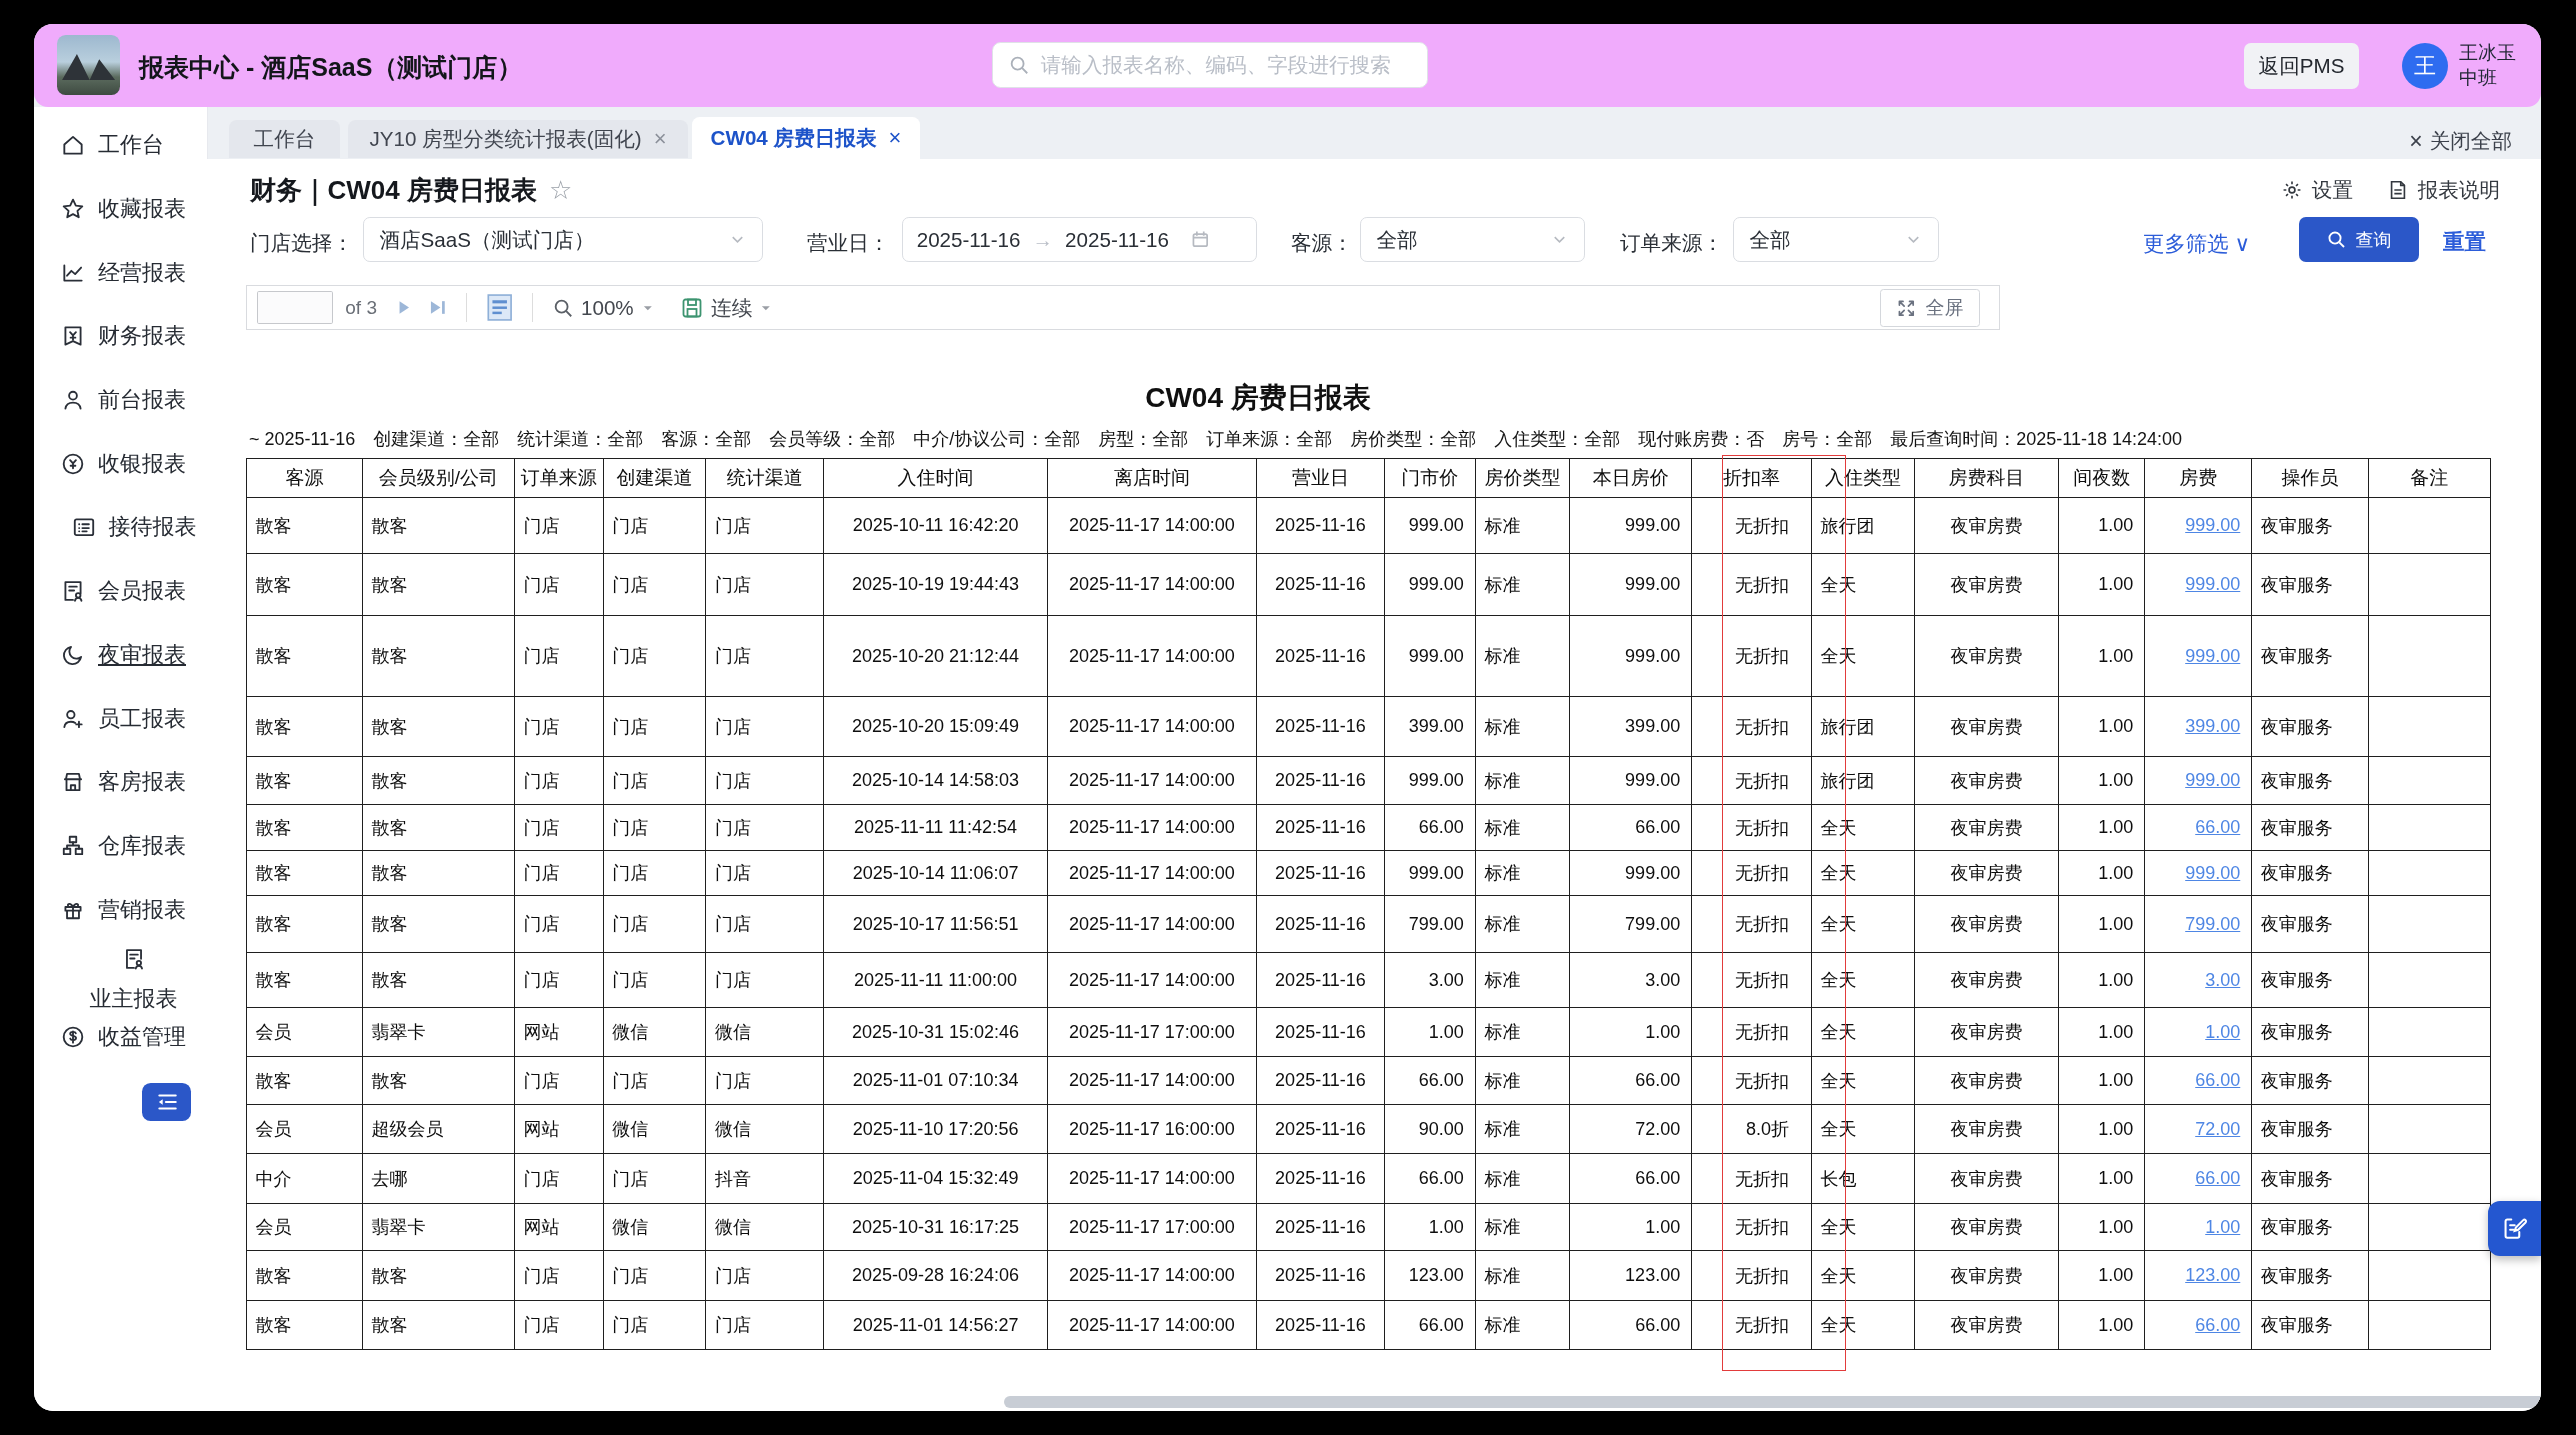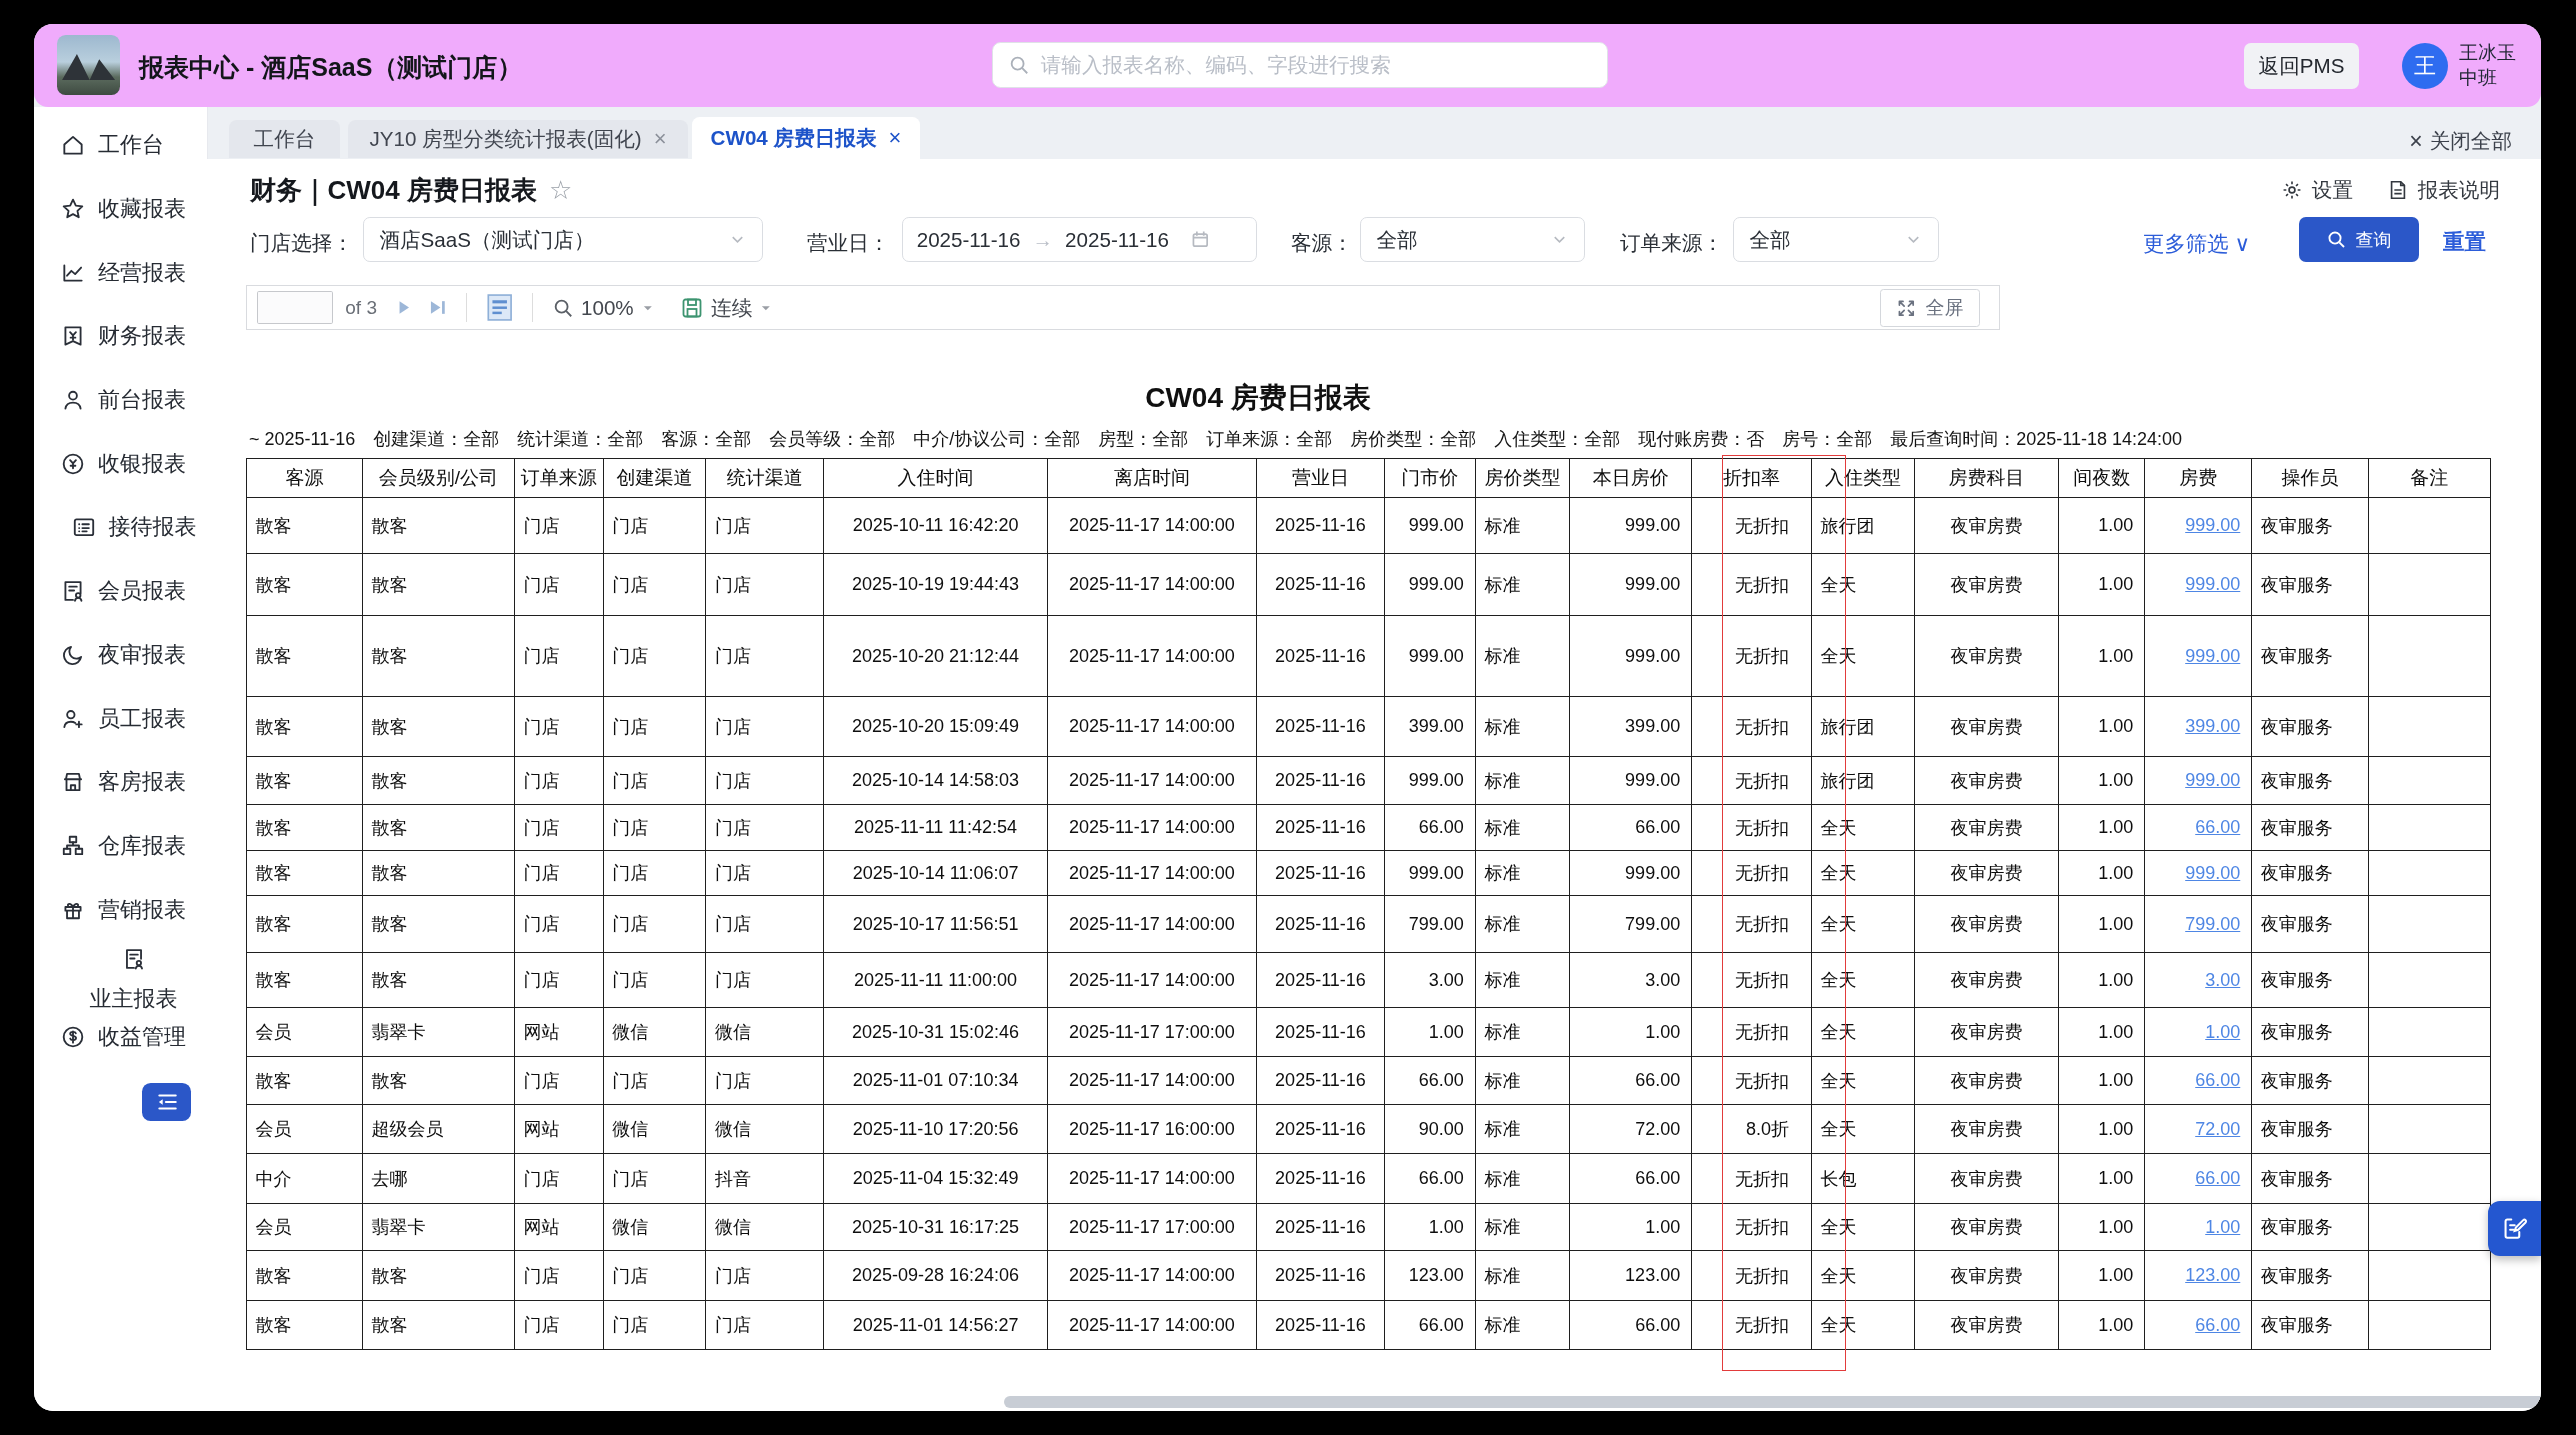"请输入报表名称、编码、字段进行搜索" .search-box { width: 616px -> 436px }
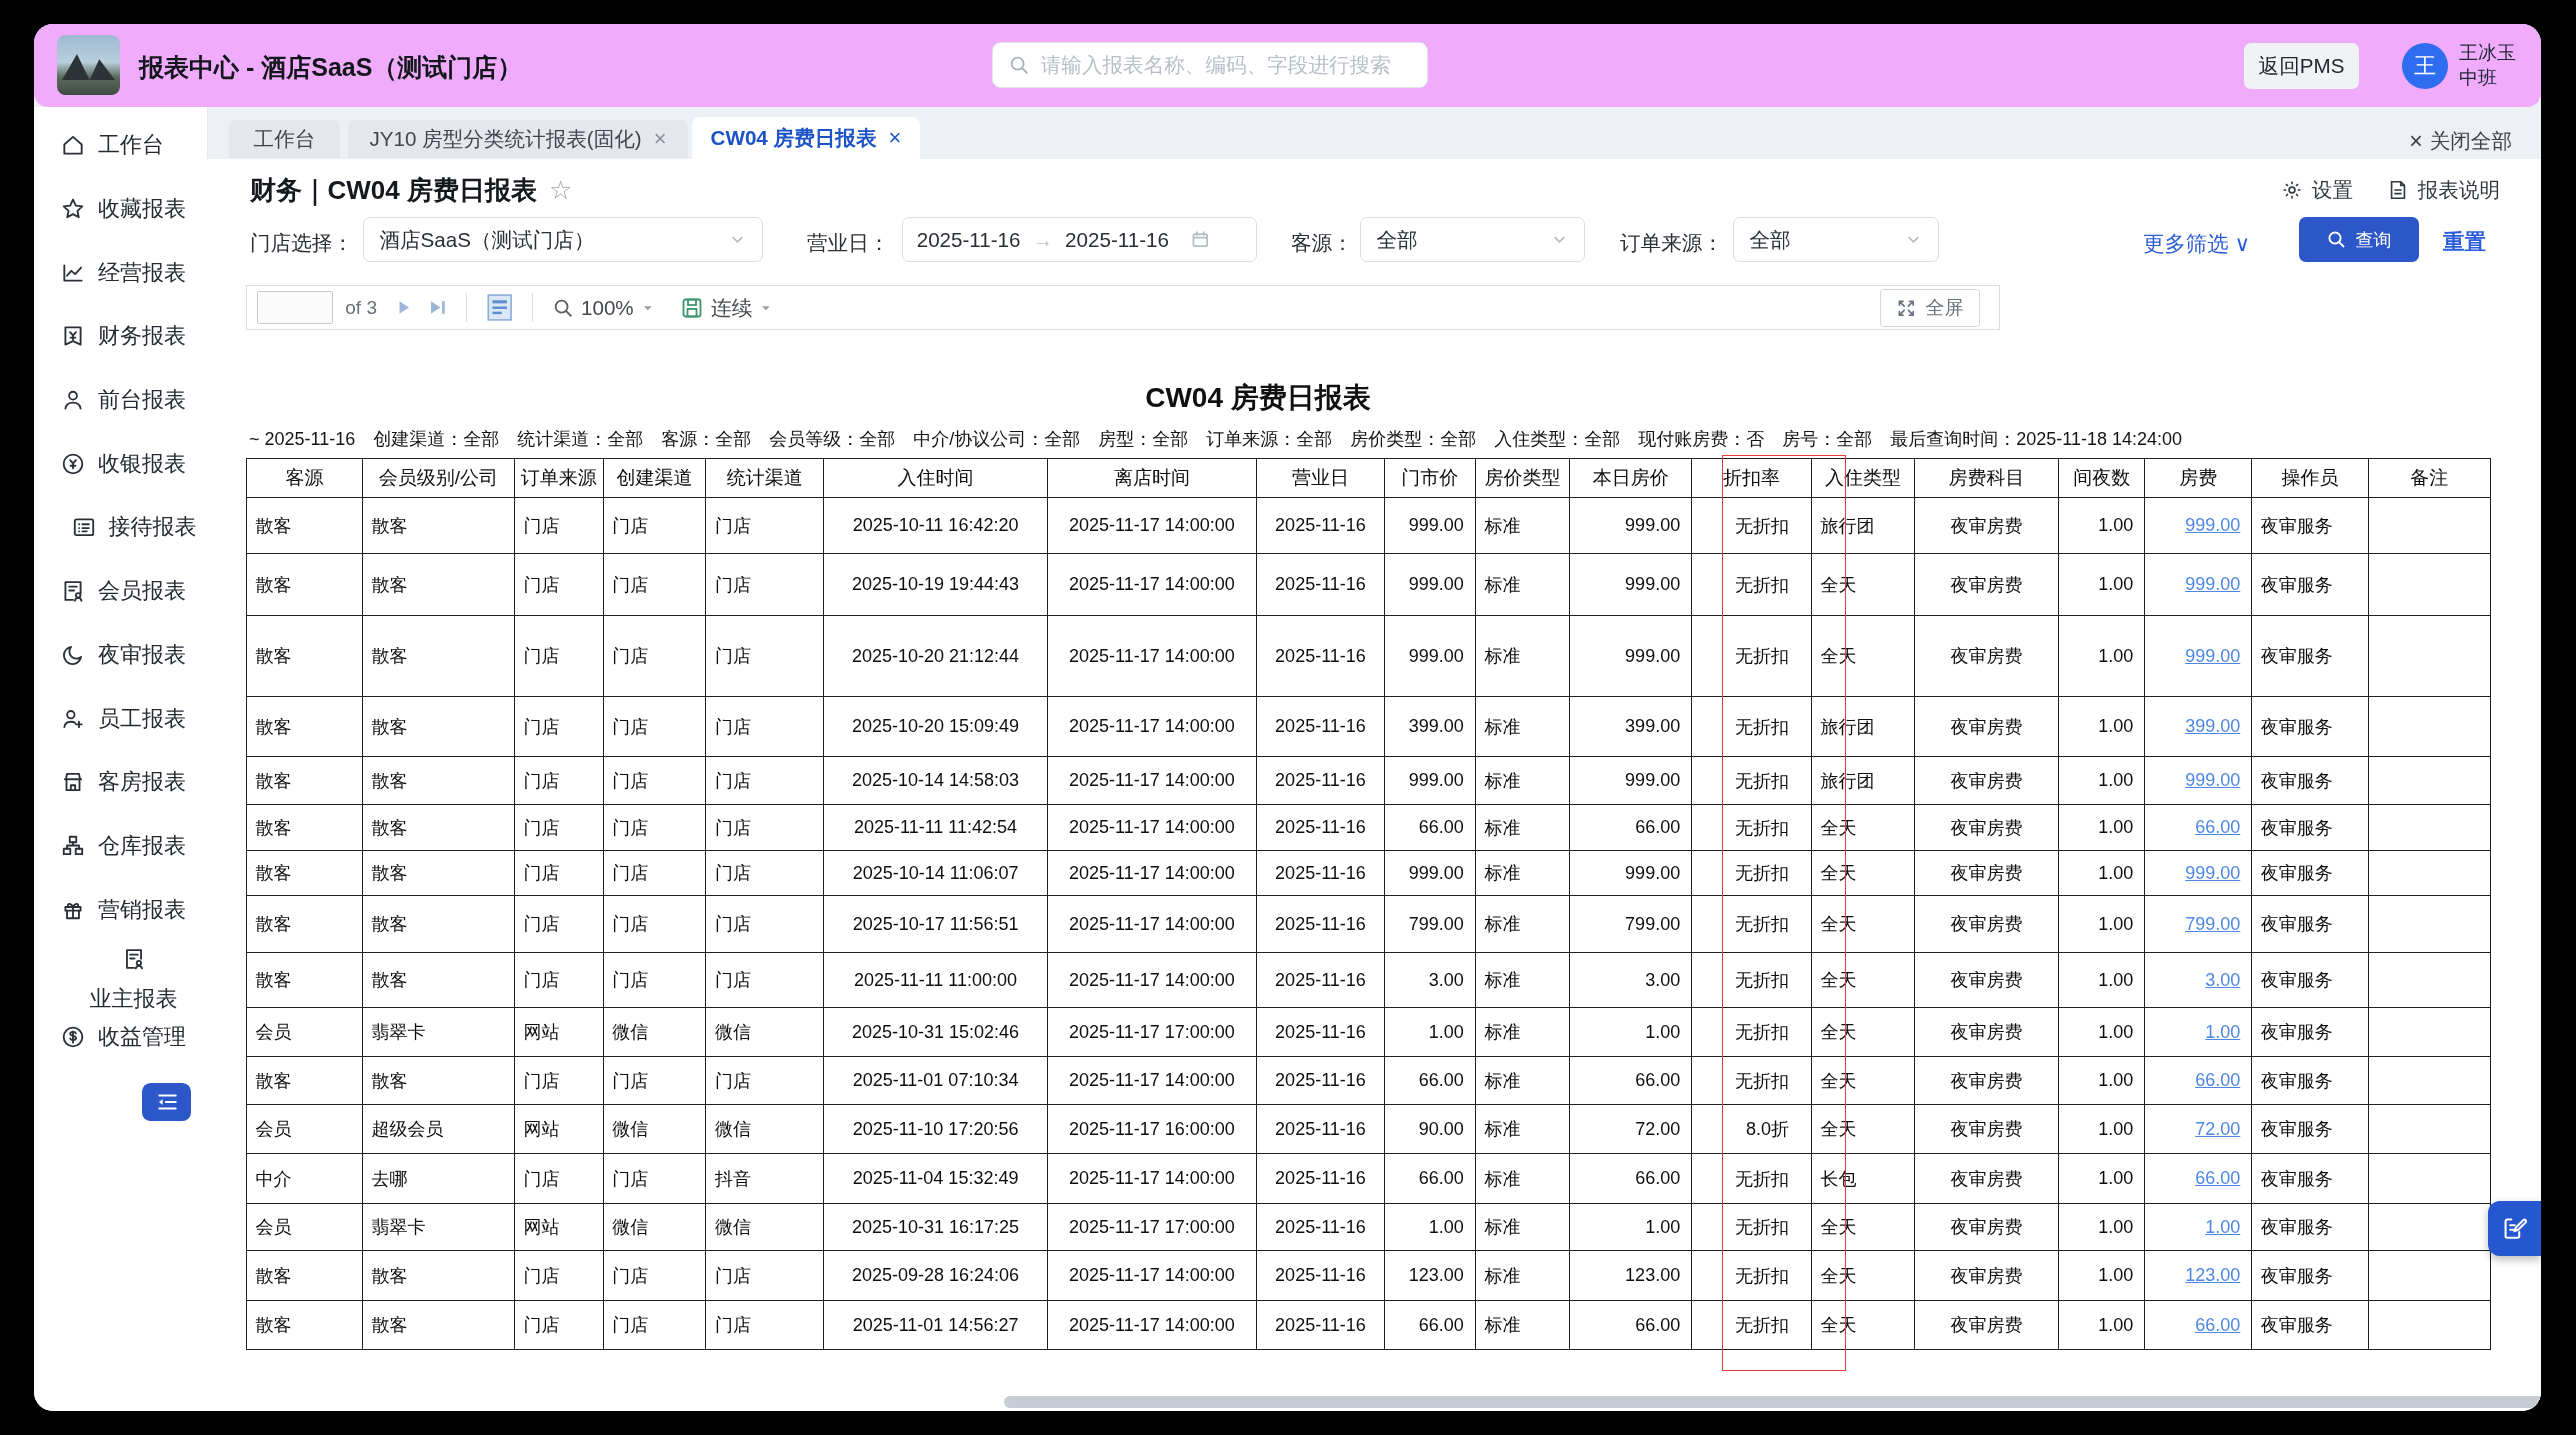"夜审报表" div.side-item { text-decoration: none -> underline }
